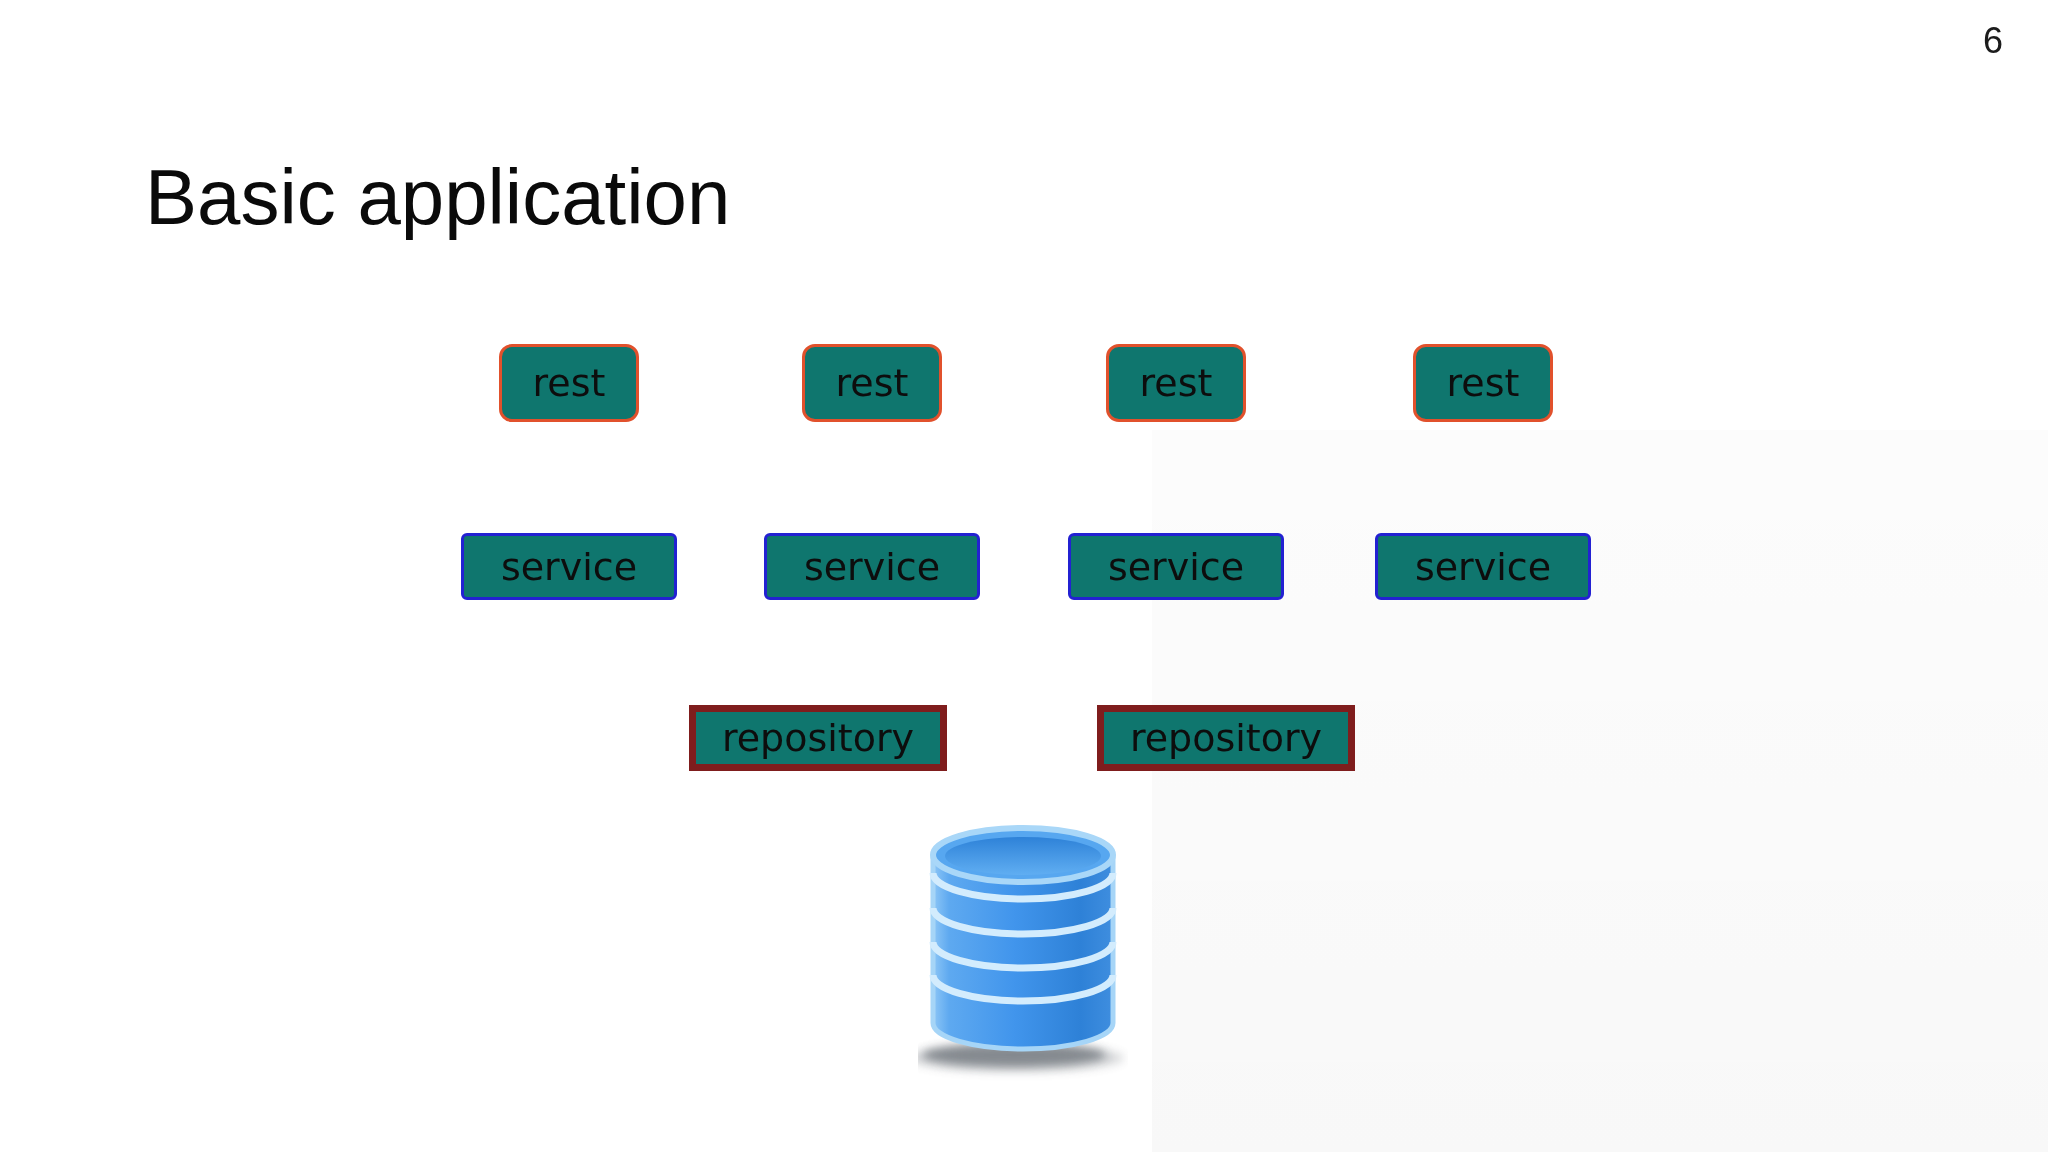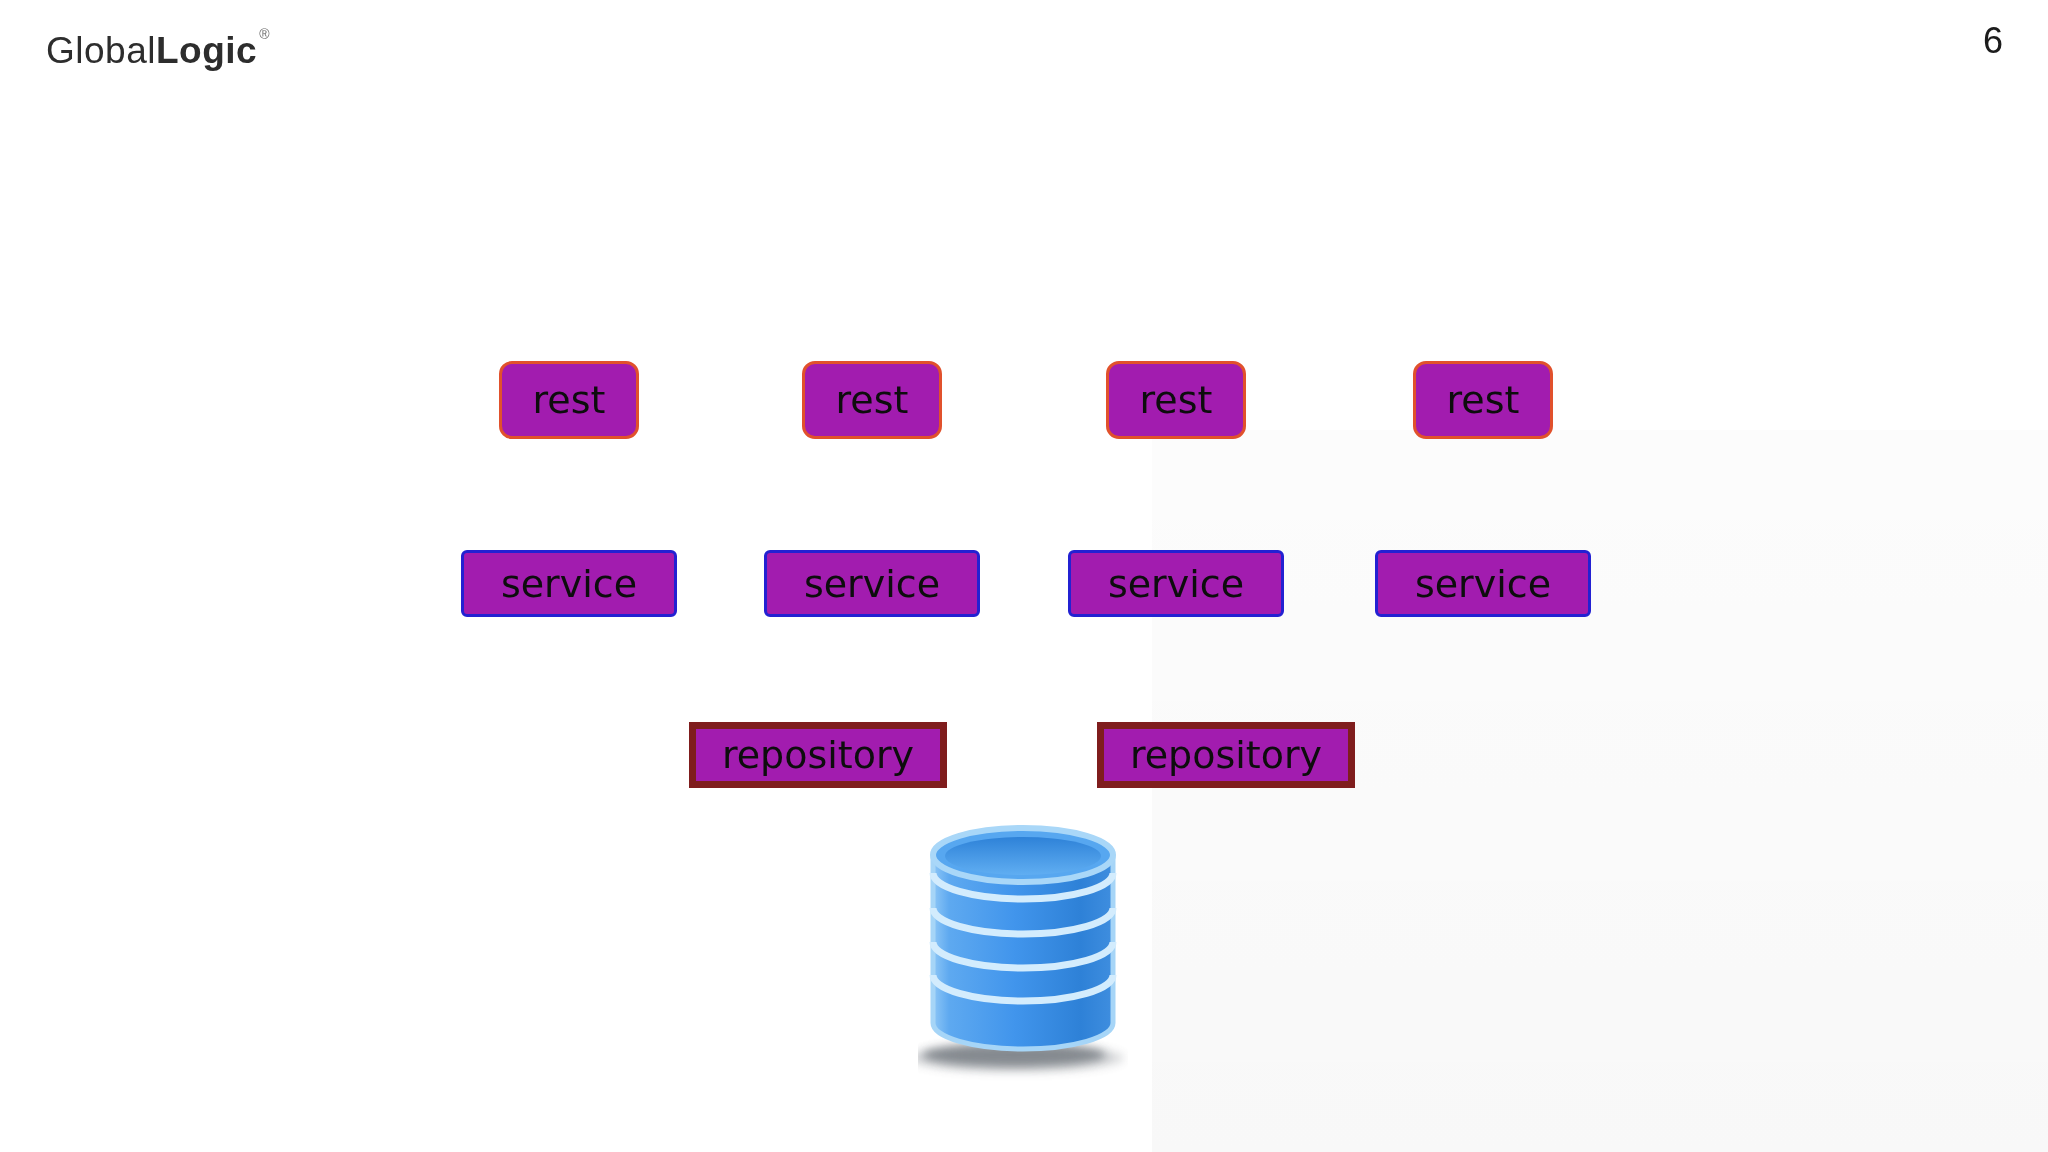"GlobalLogic ®" div.logo { html: <div> <span>Global</span><span>Logic</span><span>®</span> </div> -> none }
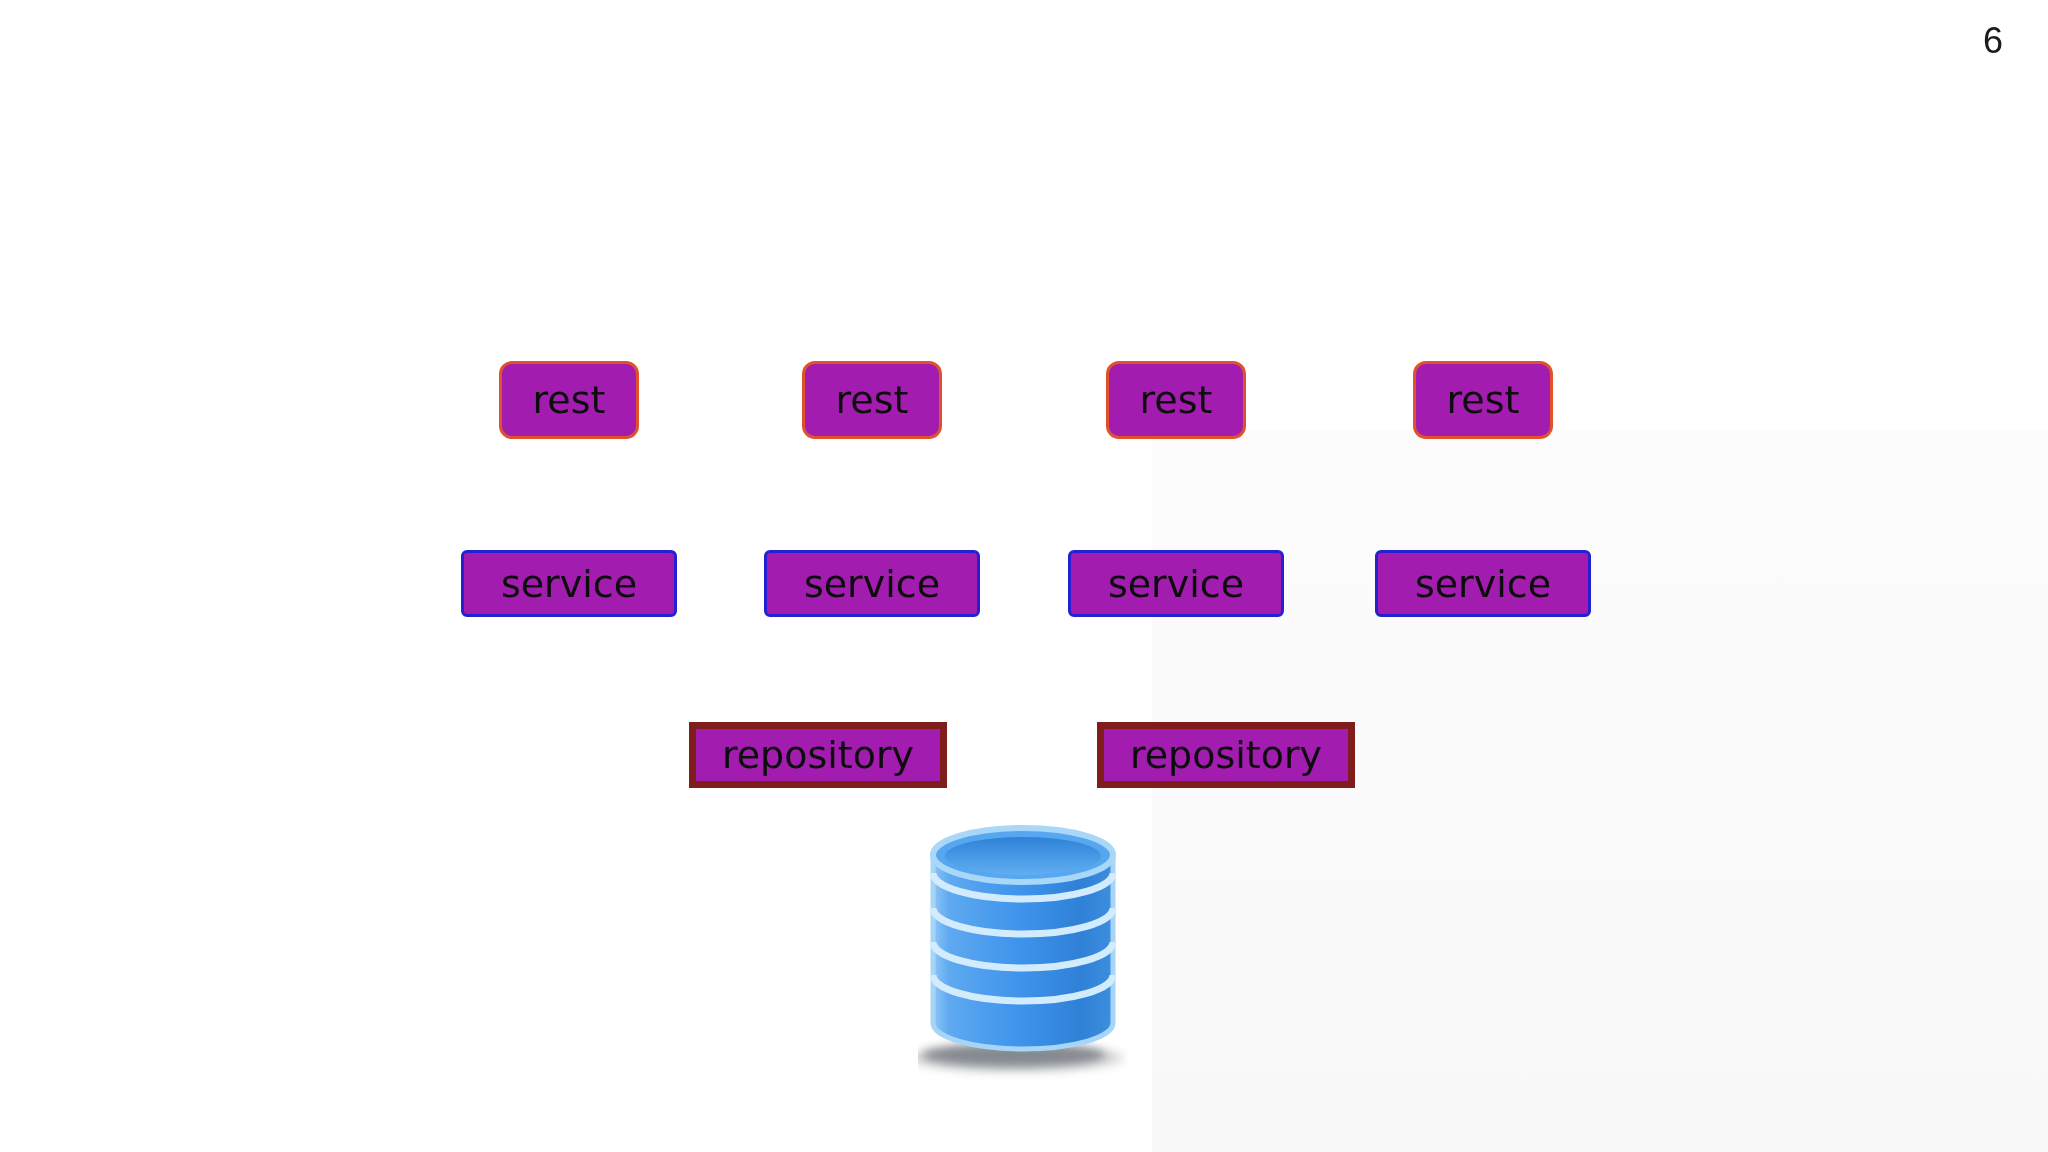"Basic application" h1.title { html: none -> <h1>Basic application</h1> }
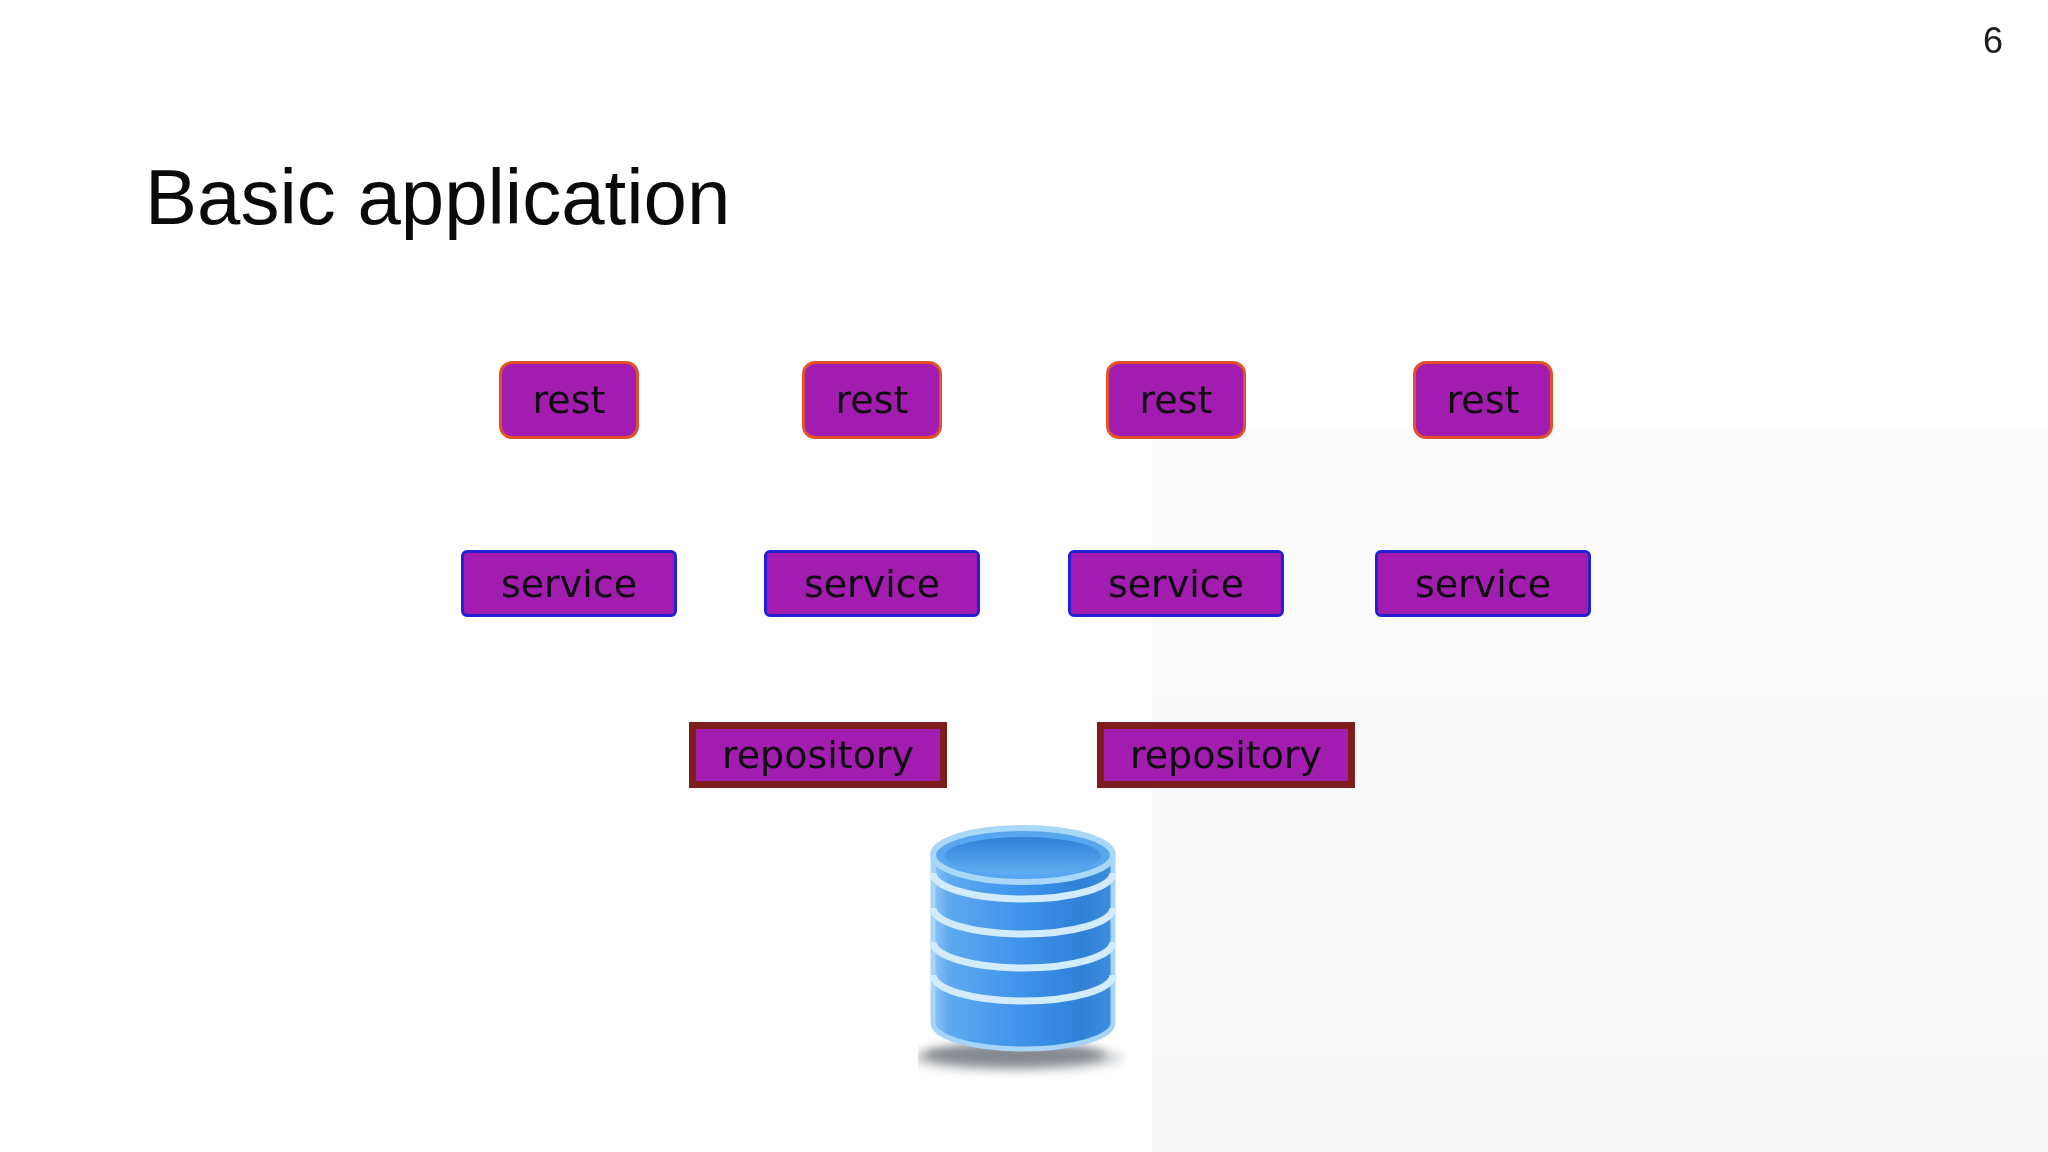"rest" .box { background: #a21caf -> #0f766e; margin-top: 17px -> none }
